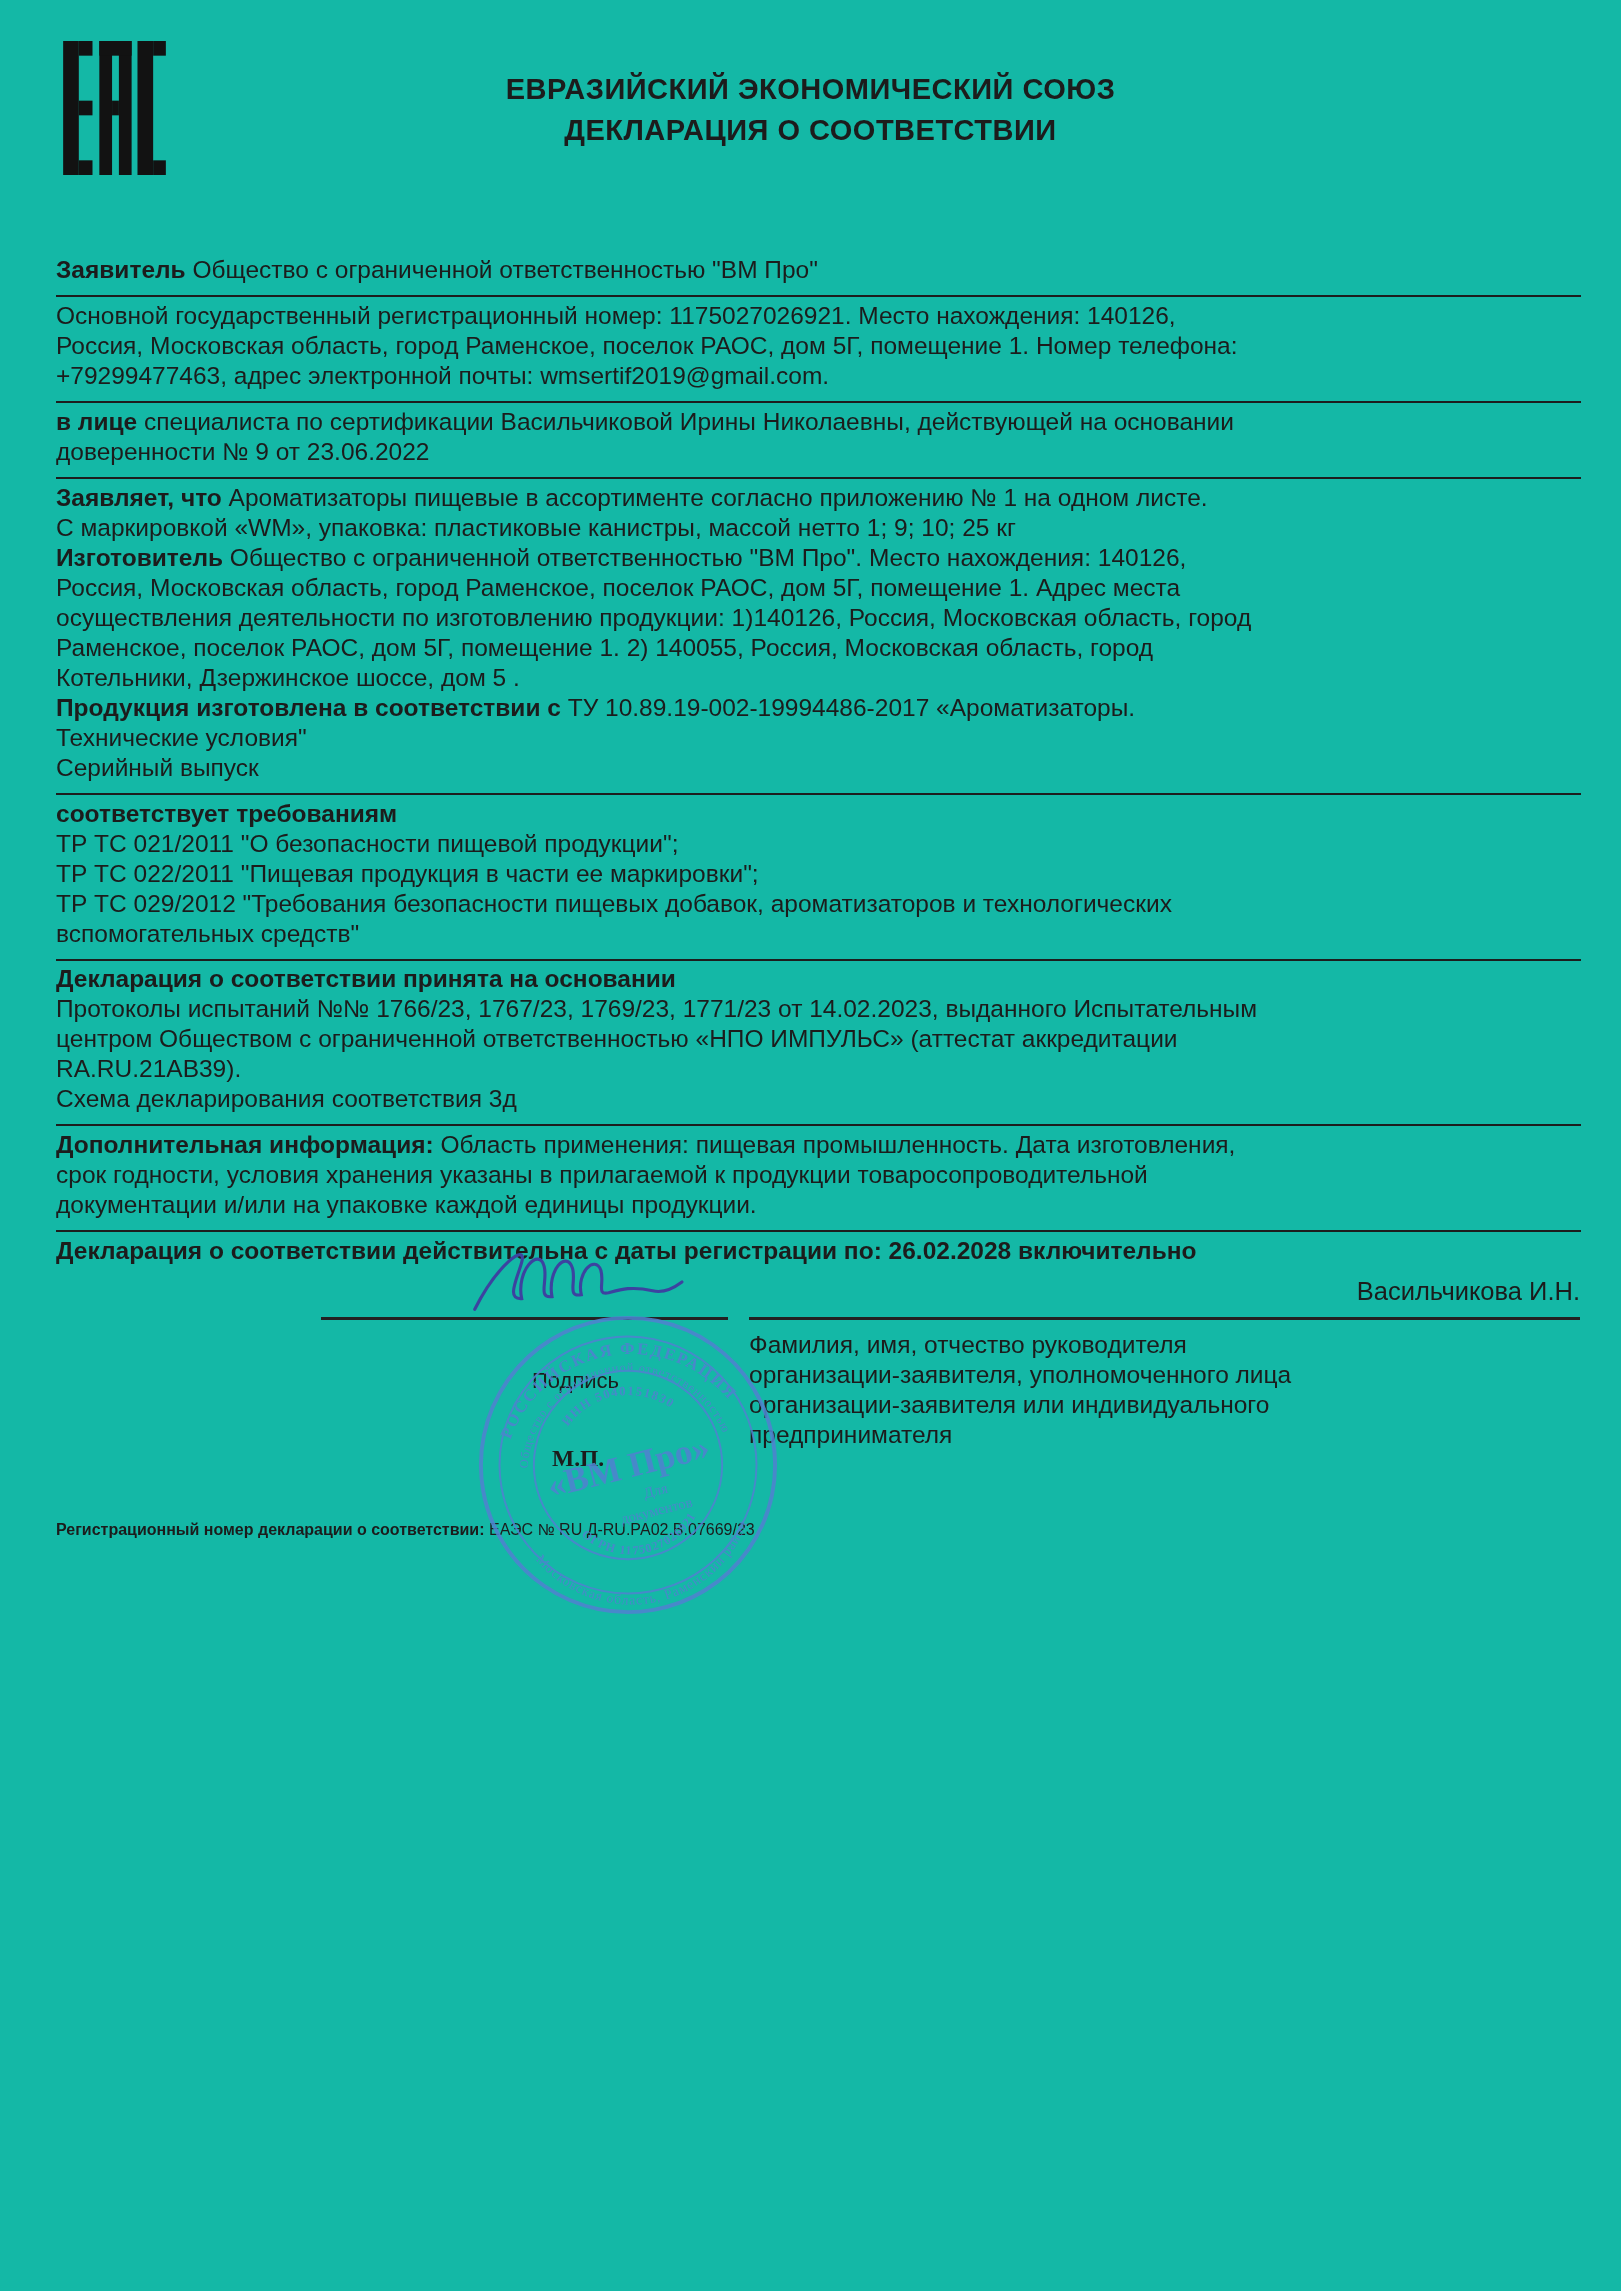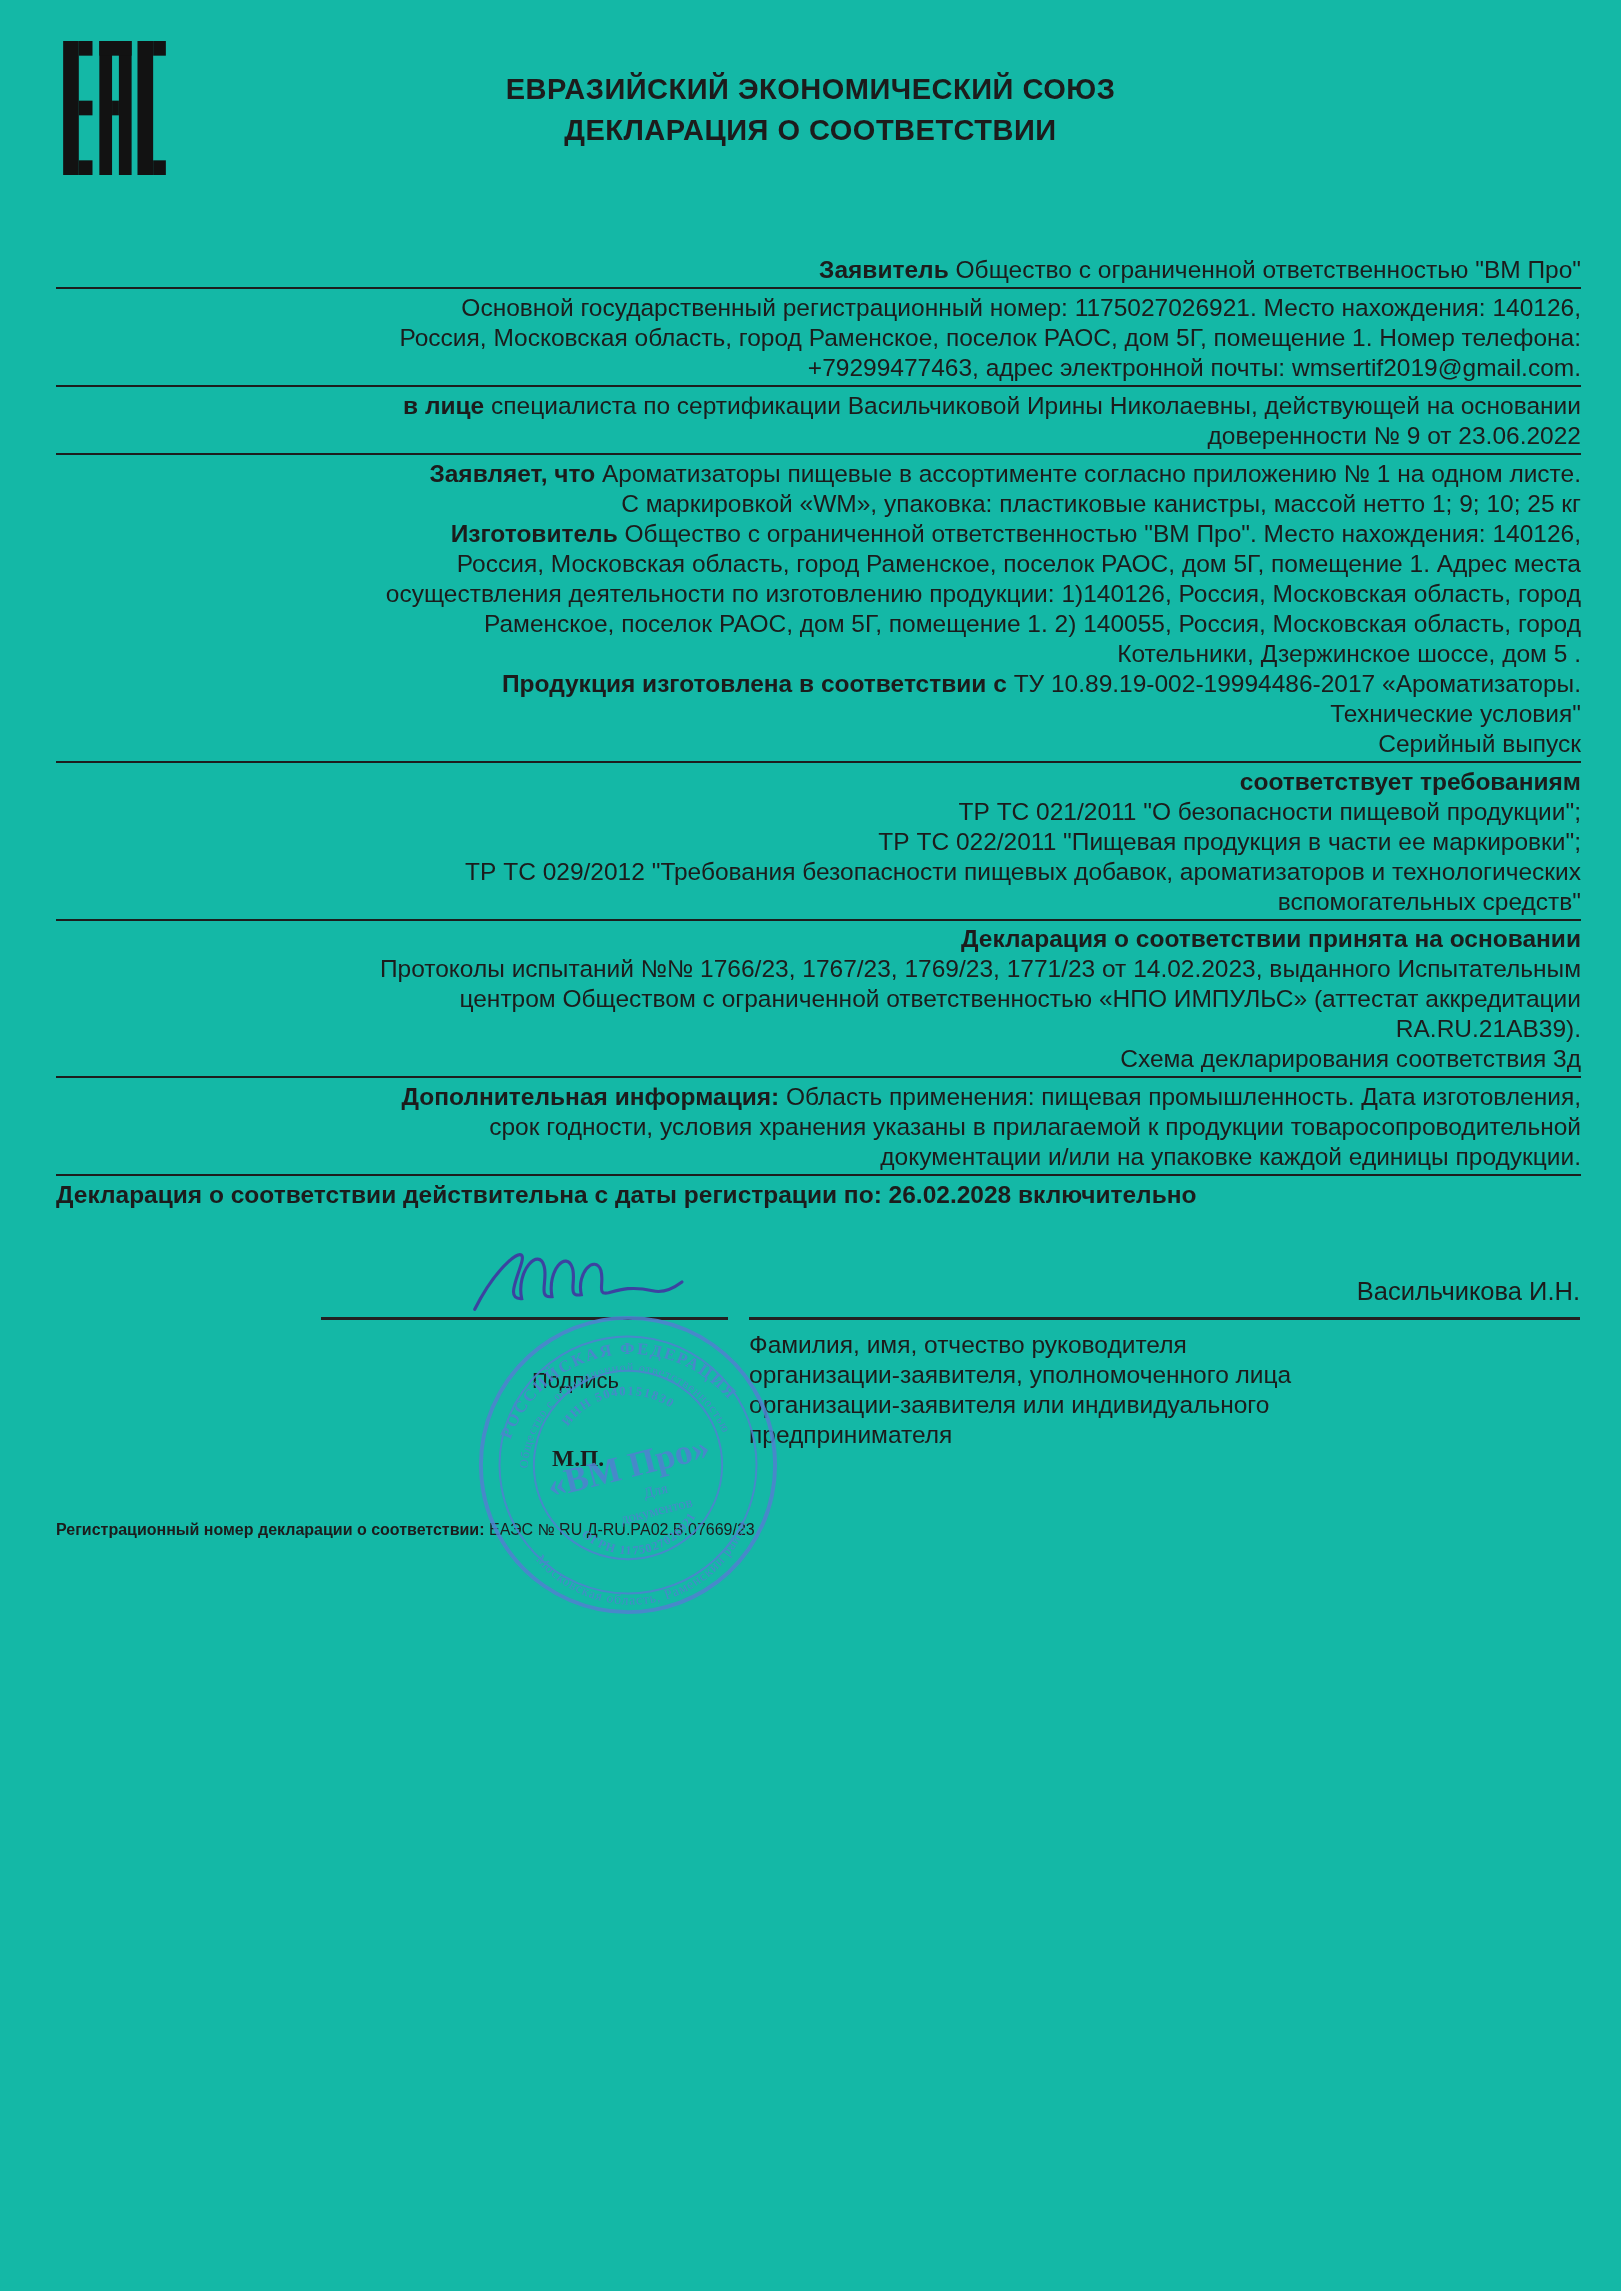"Заявитель Общество с ограниченной" .sec.u { padding-bottom: 2px -> 10px; text-align: right -> none }
